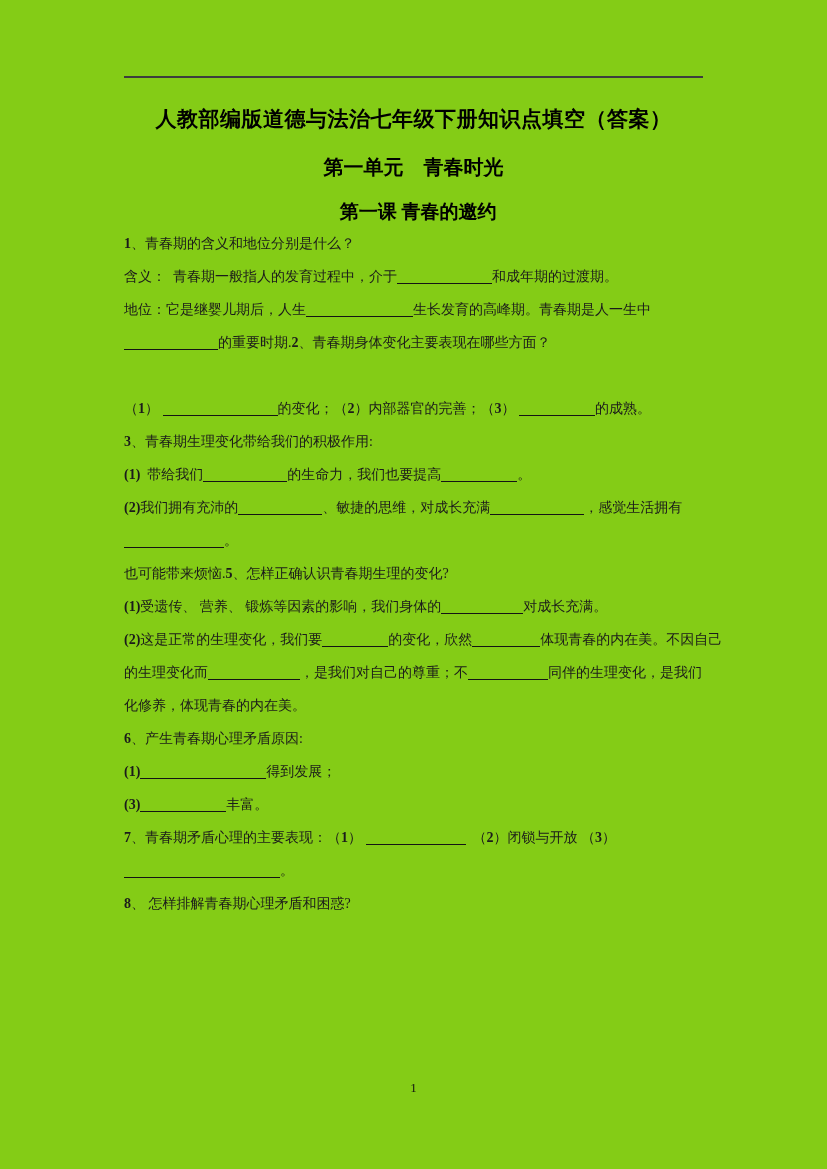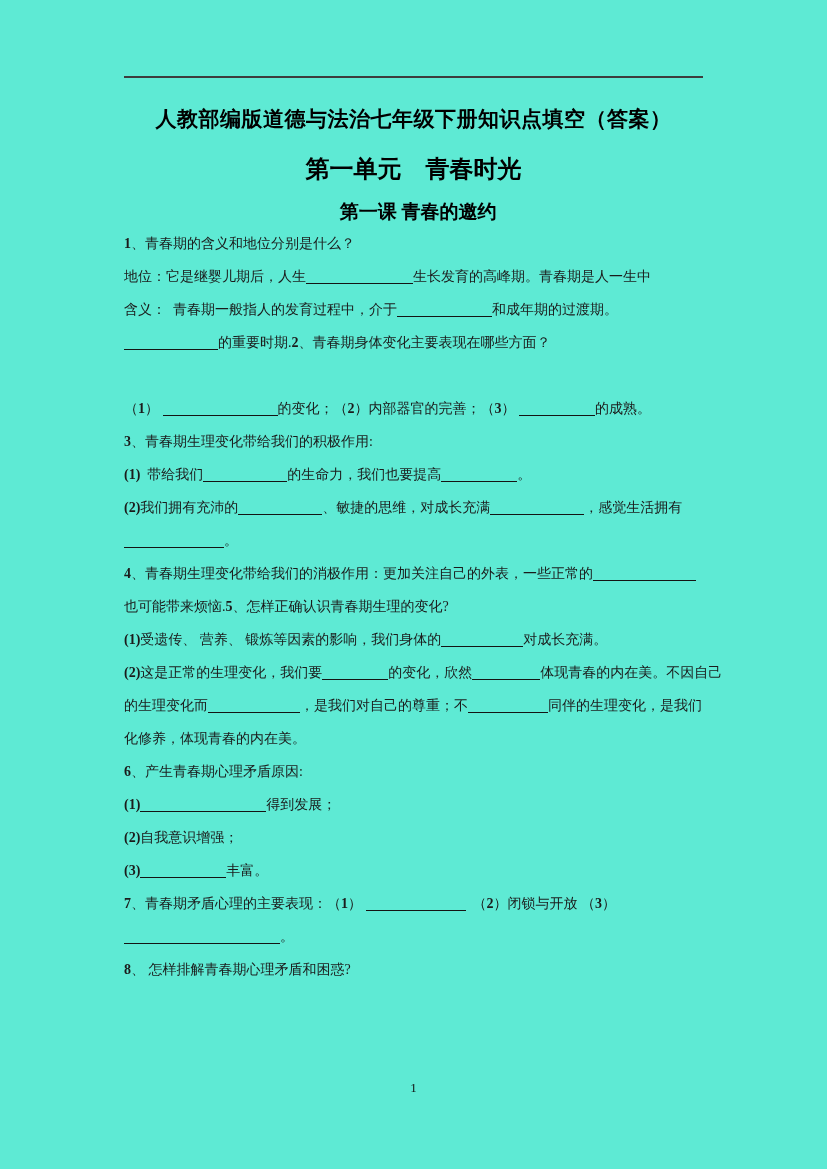"人教部编版道德与法治七年级下册知识点填空（答案）" .page { background: #5eead4 -> #84cc16 }
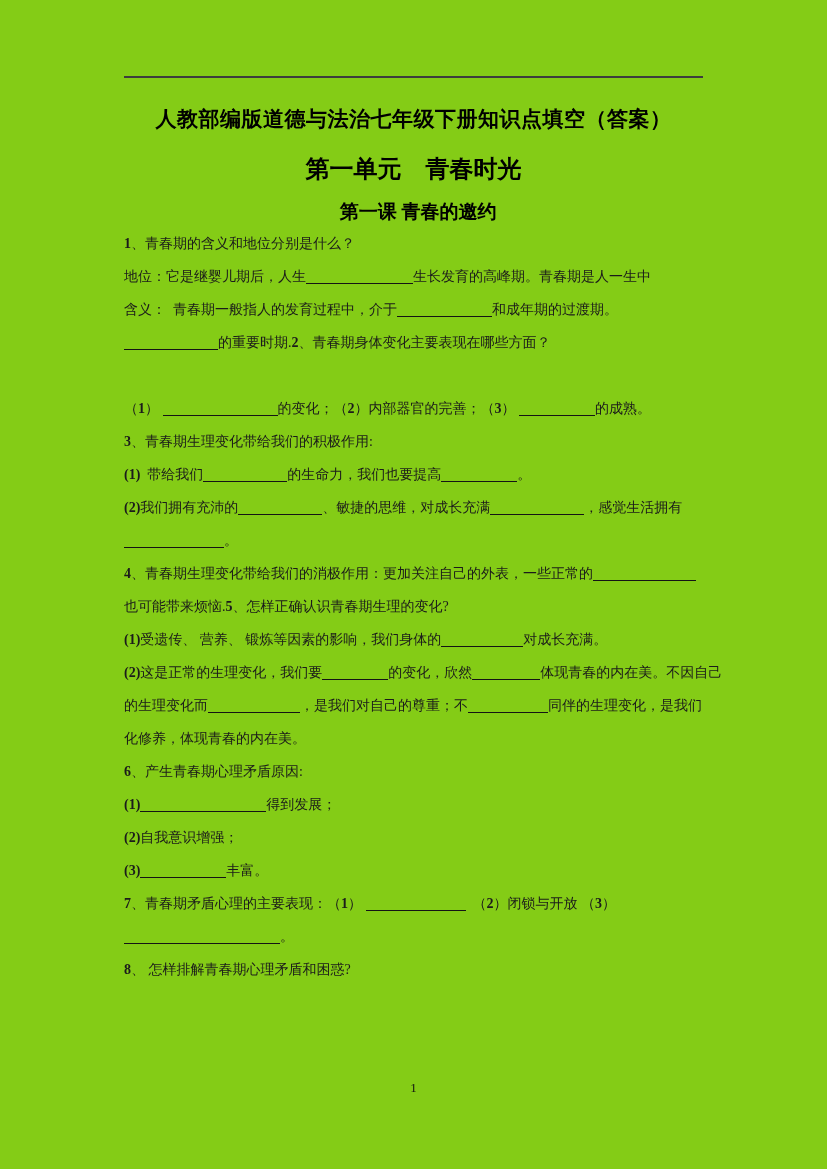"第一单元 青春时光" .h-unit { font-size: 24px -> 20px }
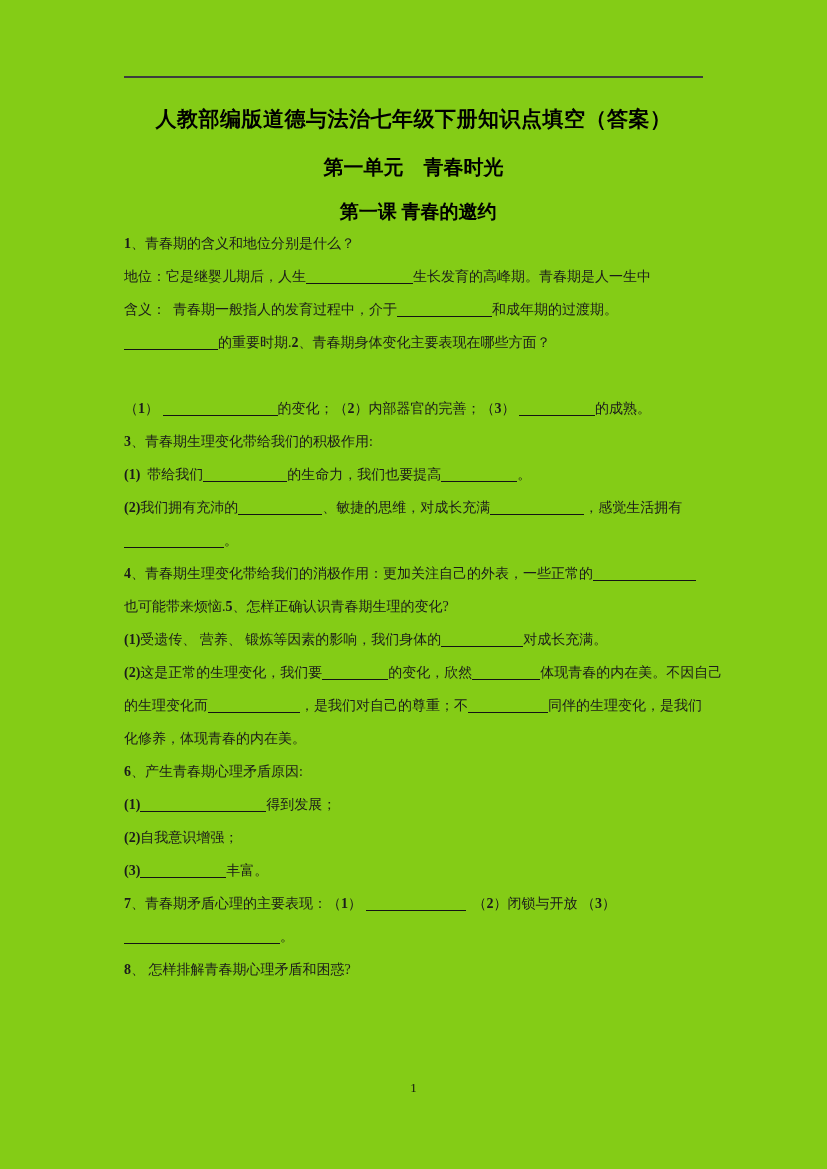"地位：它是继婴儿期后，人生 生长发育的高峰期。青春期是人一生中" div.line { order: before "含义： 青春期一般指人的发育过程中，介于 和成年期的过渡期。" -> after "含义： 青春期一般指人的发育过程中，介于 和成年期的过渡期。" }
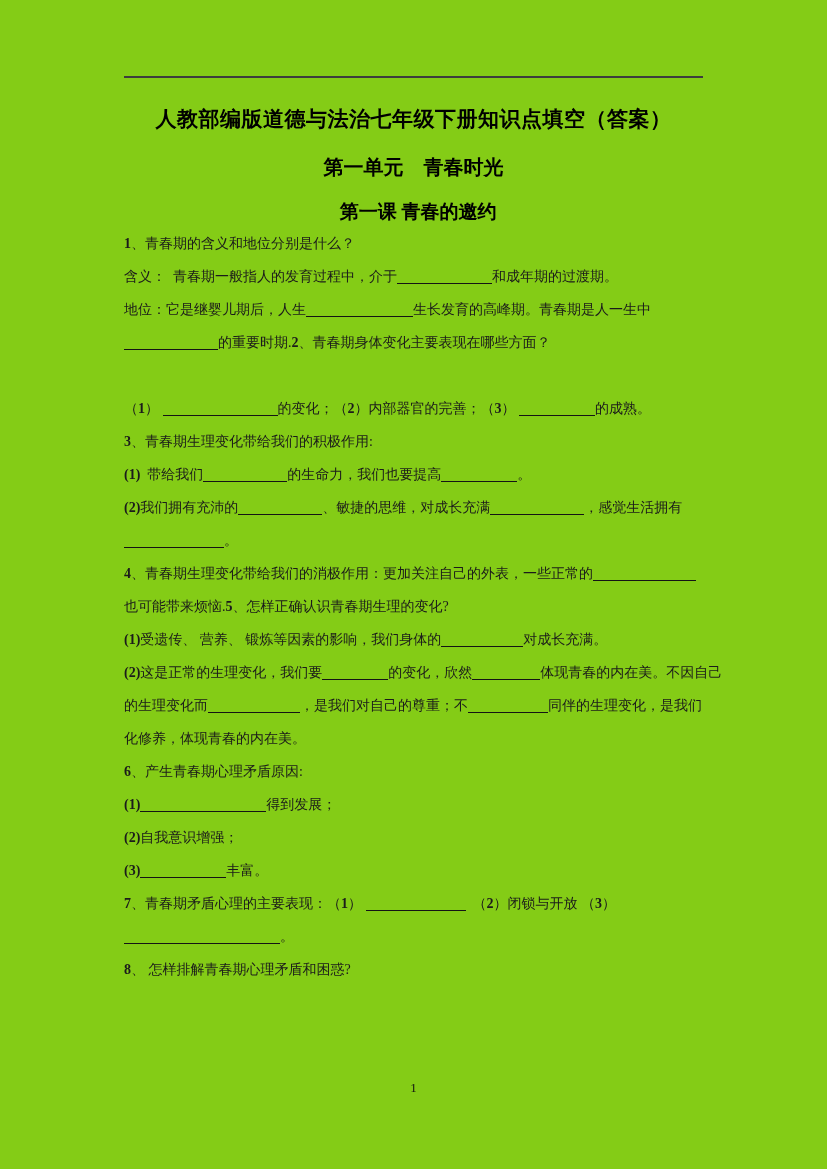"4、青春期生理变化带给我们的消极作用：更加关注自己的外表，一些正常的" div.line { html: <div><span>4</span><span>、青春期生理变化带给我们的消极作用：更加关注自己的外表，一些正常的</span><span></span></div> -> none }
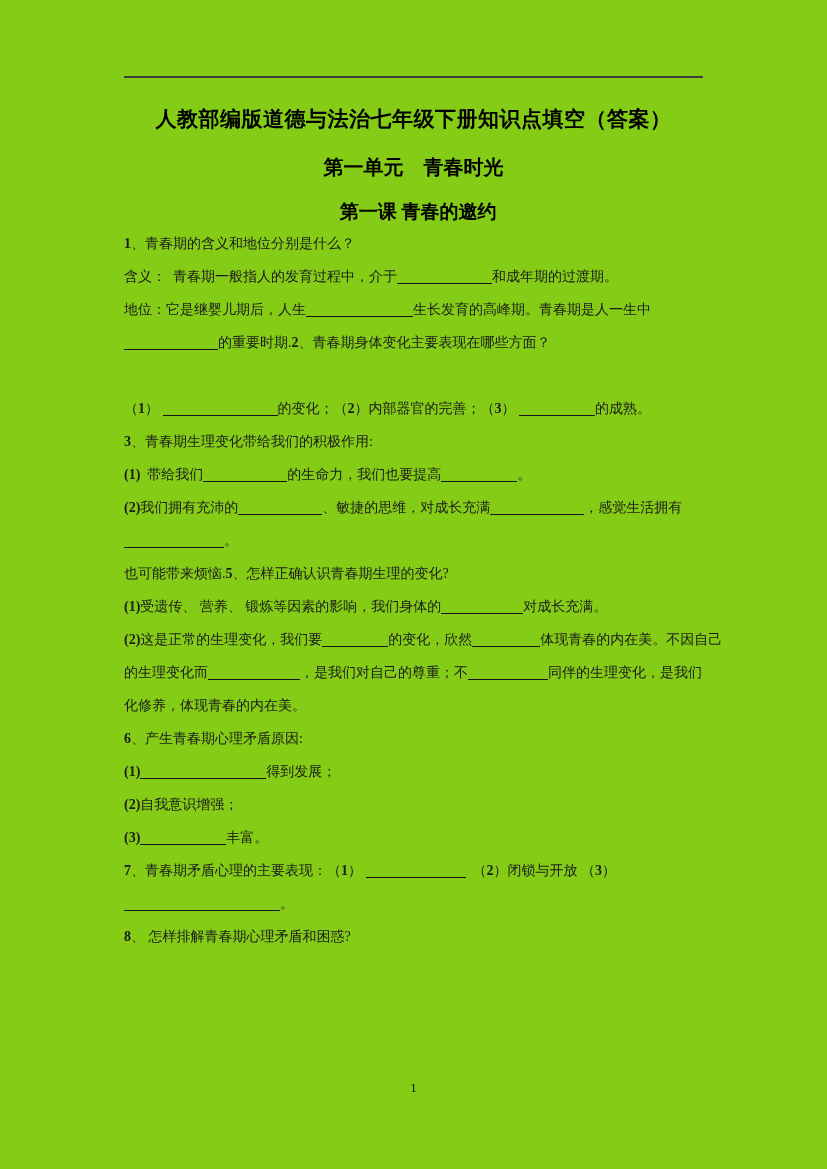"(2)自我意识增强；" div.line { html: <div><span>(2)</span><span>自我意识增强；</span></div> -> none }
